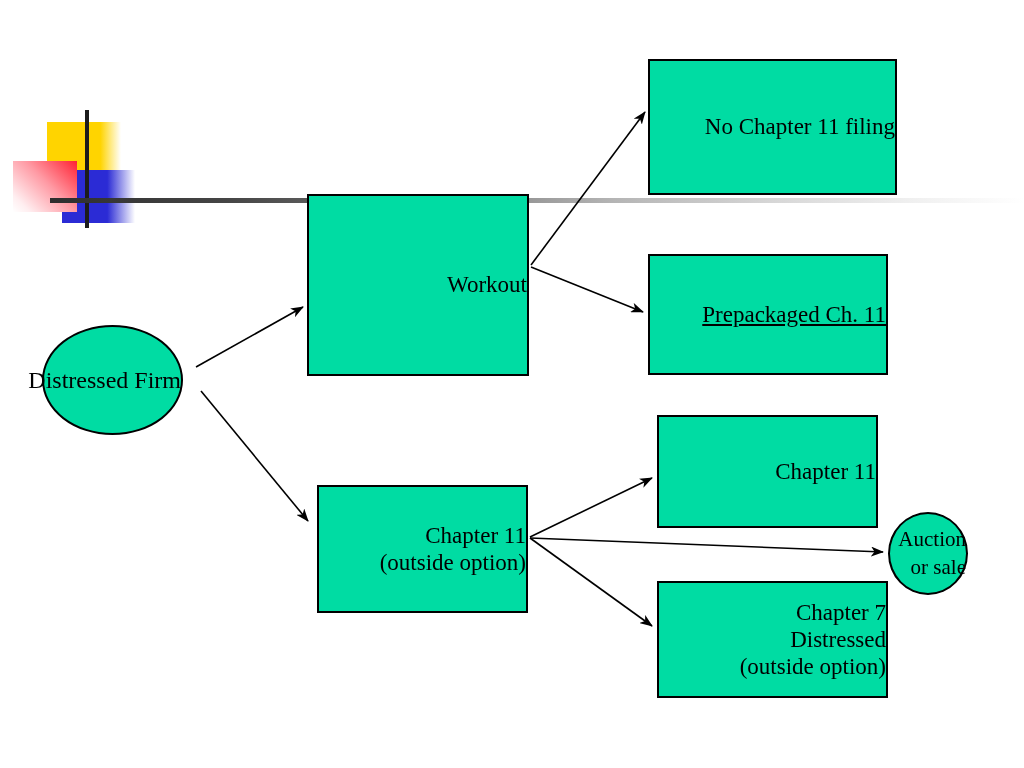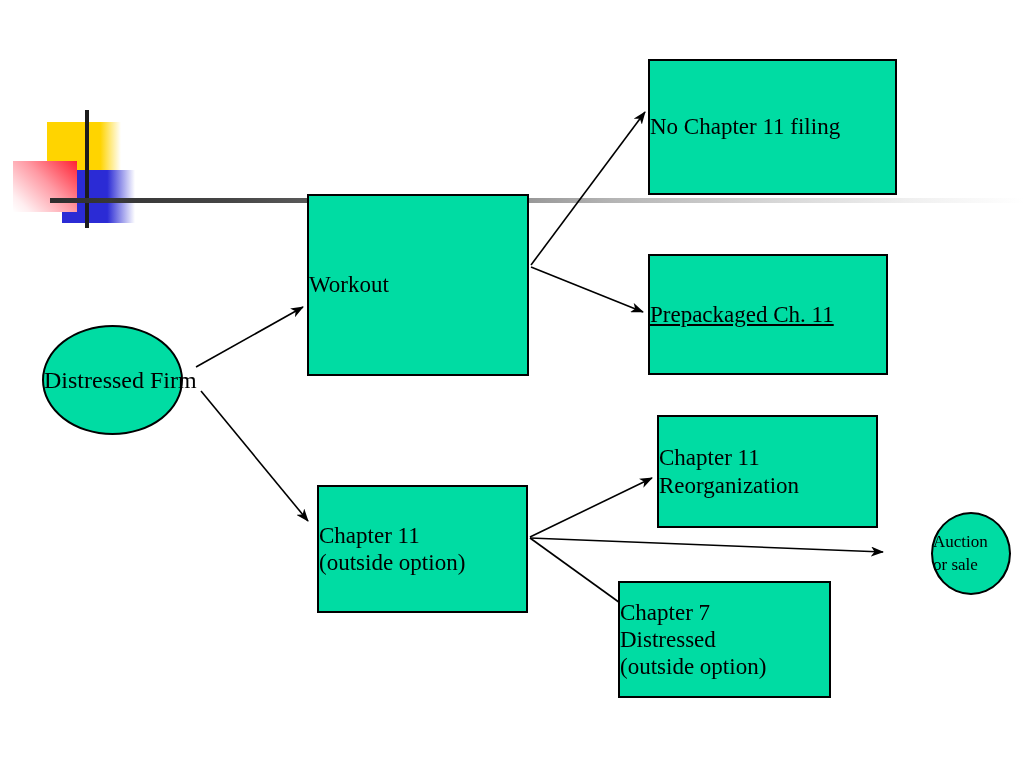"No Chapter 11 filing" .node { align-items: flex-start -> flex-end }
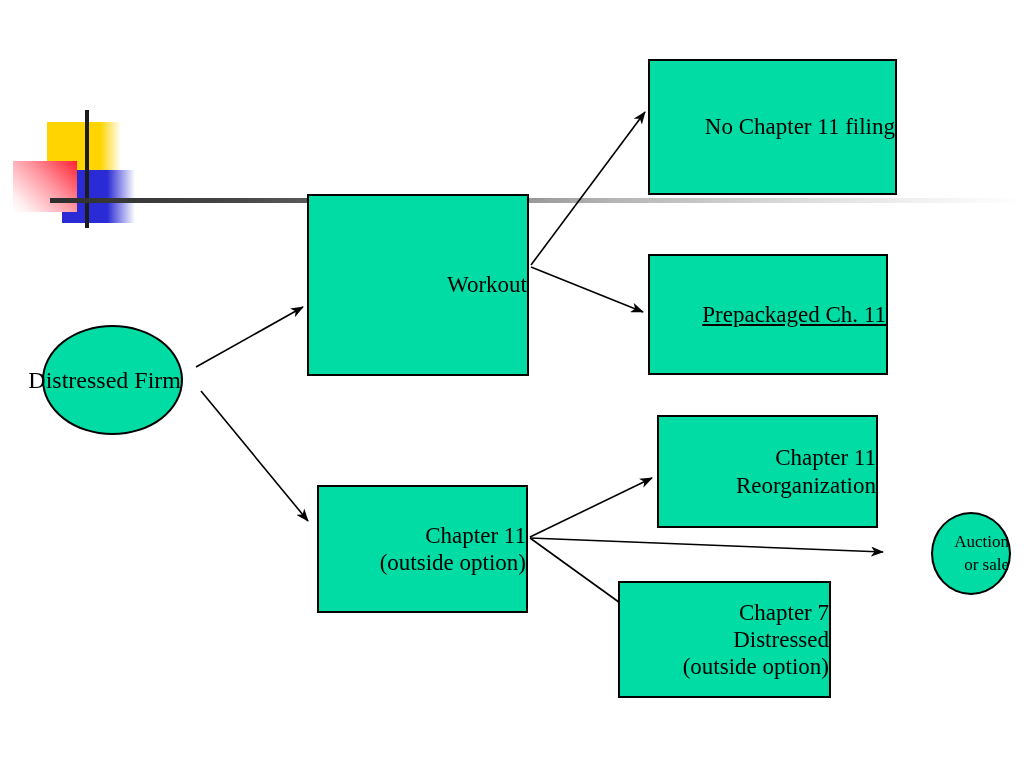"Reorganization" span { html: <span>Reorganization</span> -> none }
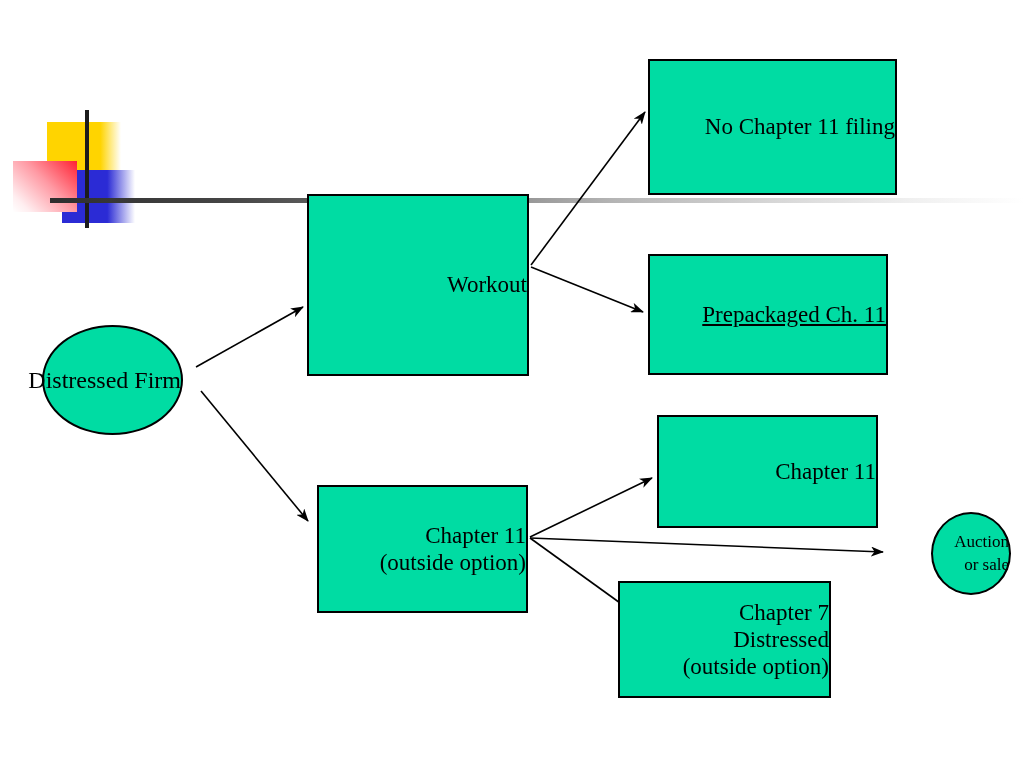"Auction" .n-auction { font-size: 17px -> 21px; margin-left: 43px -> none }
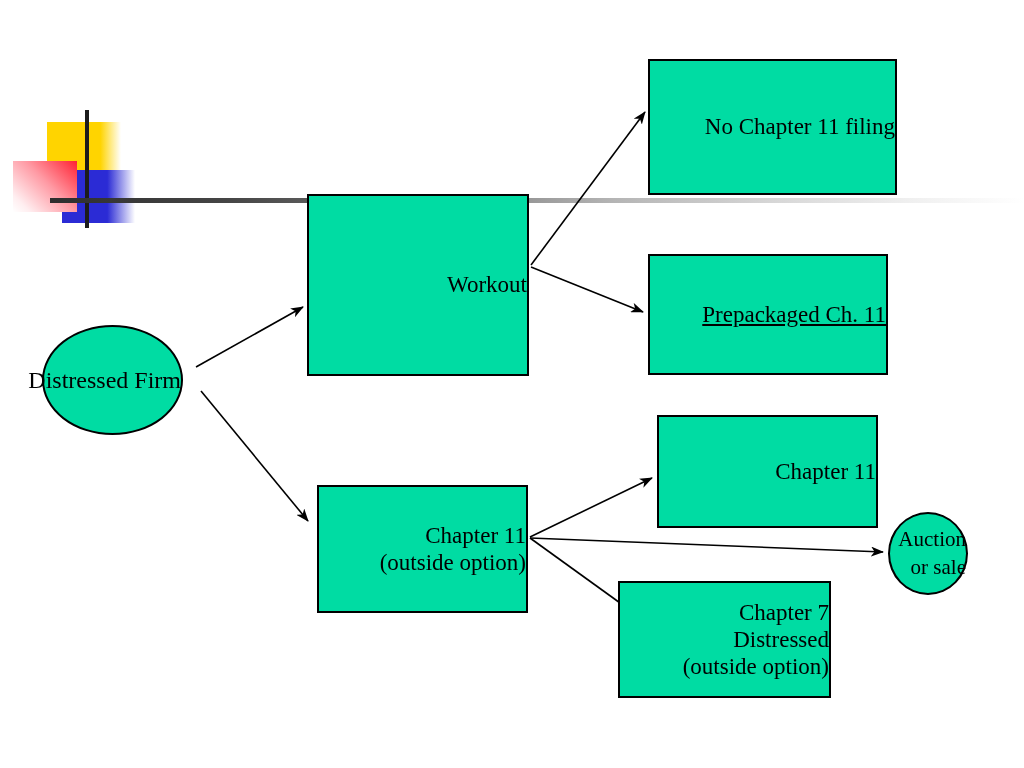"Chapter 7" .n-chap7 { left: 618px -> 657px; width: 213px -> 231px }
